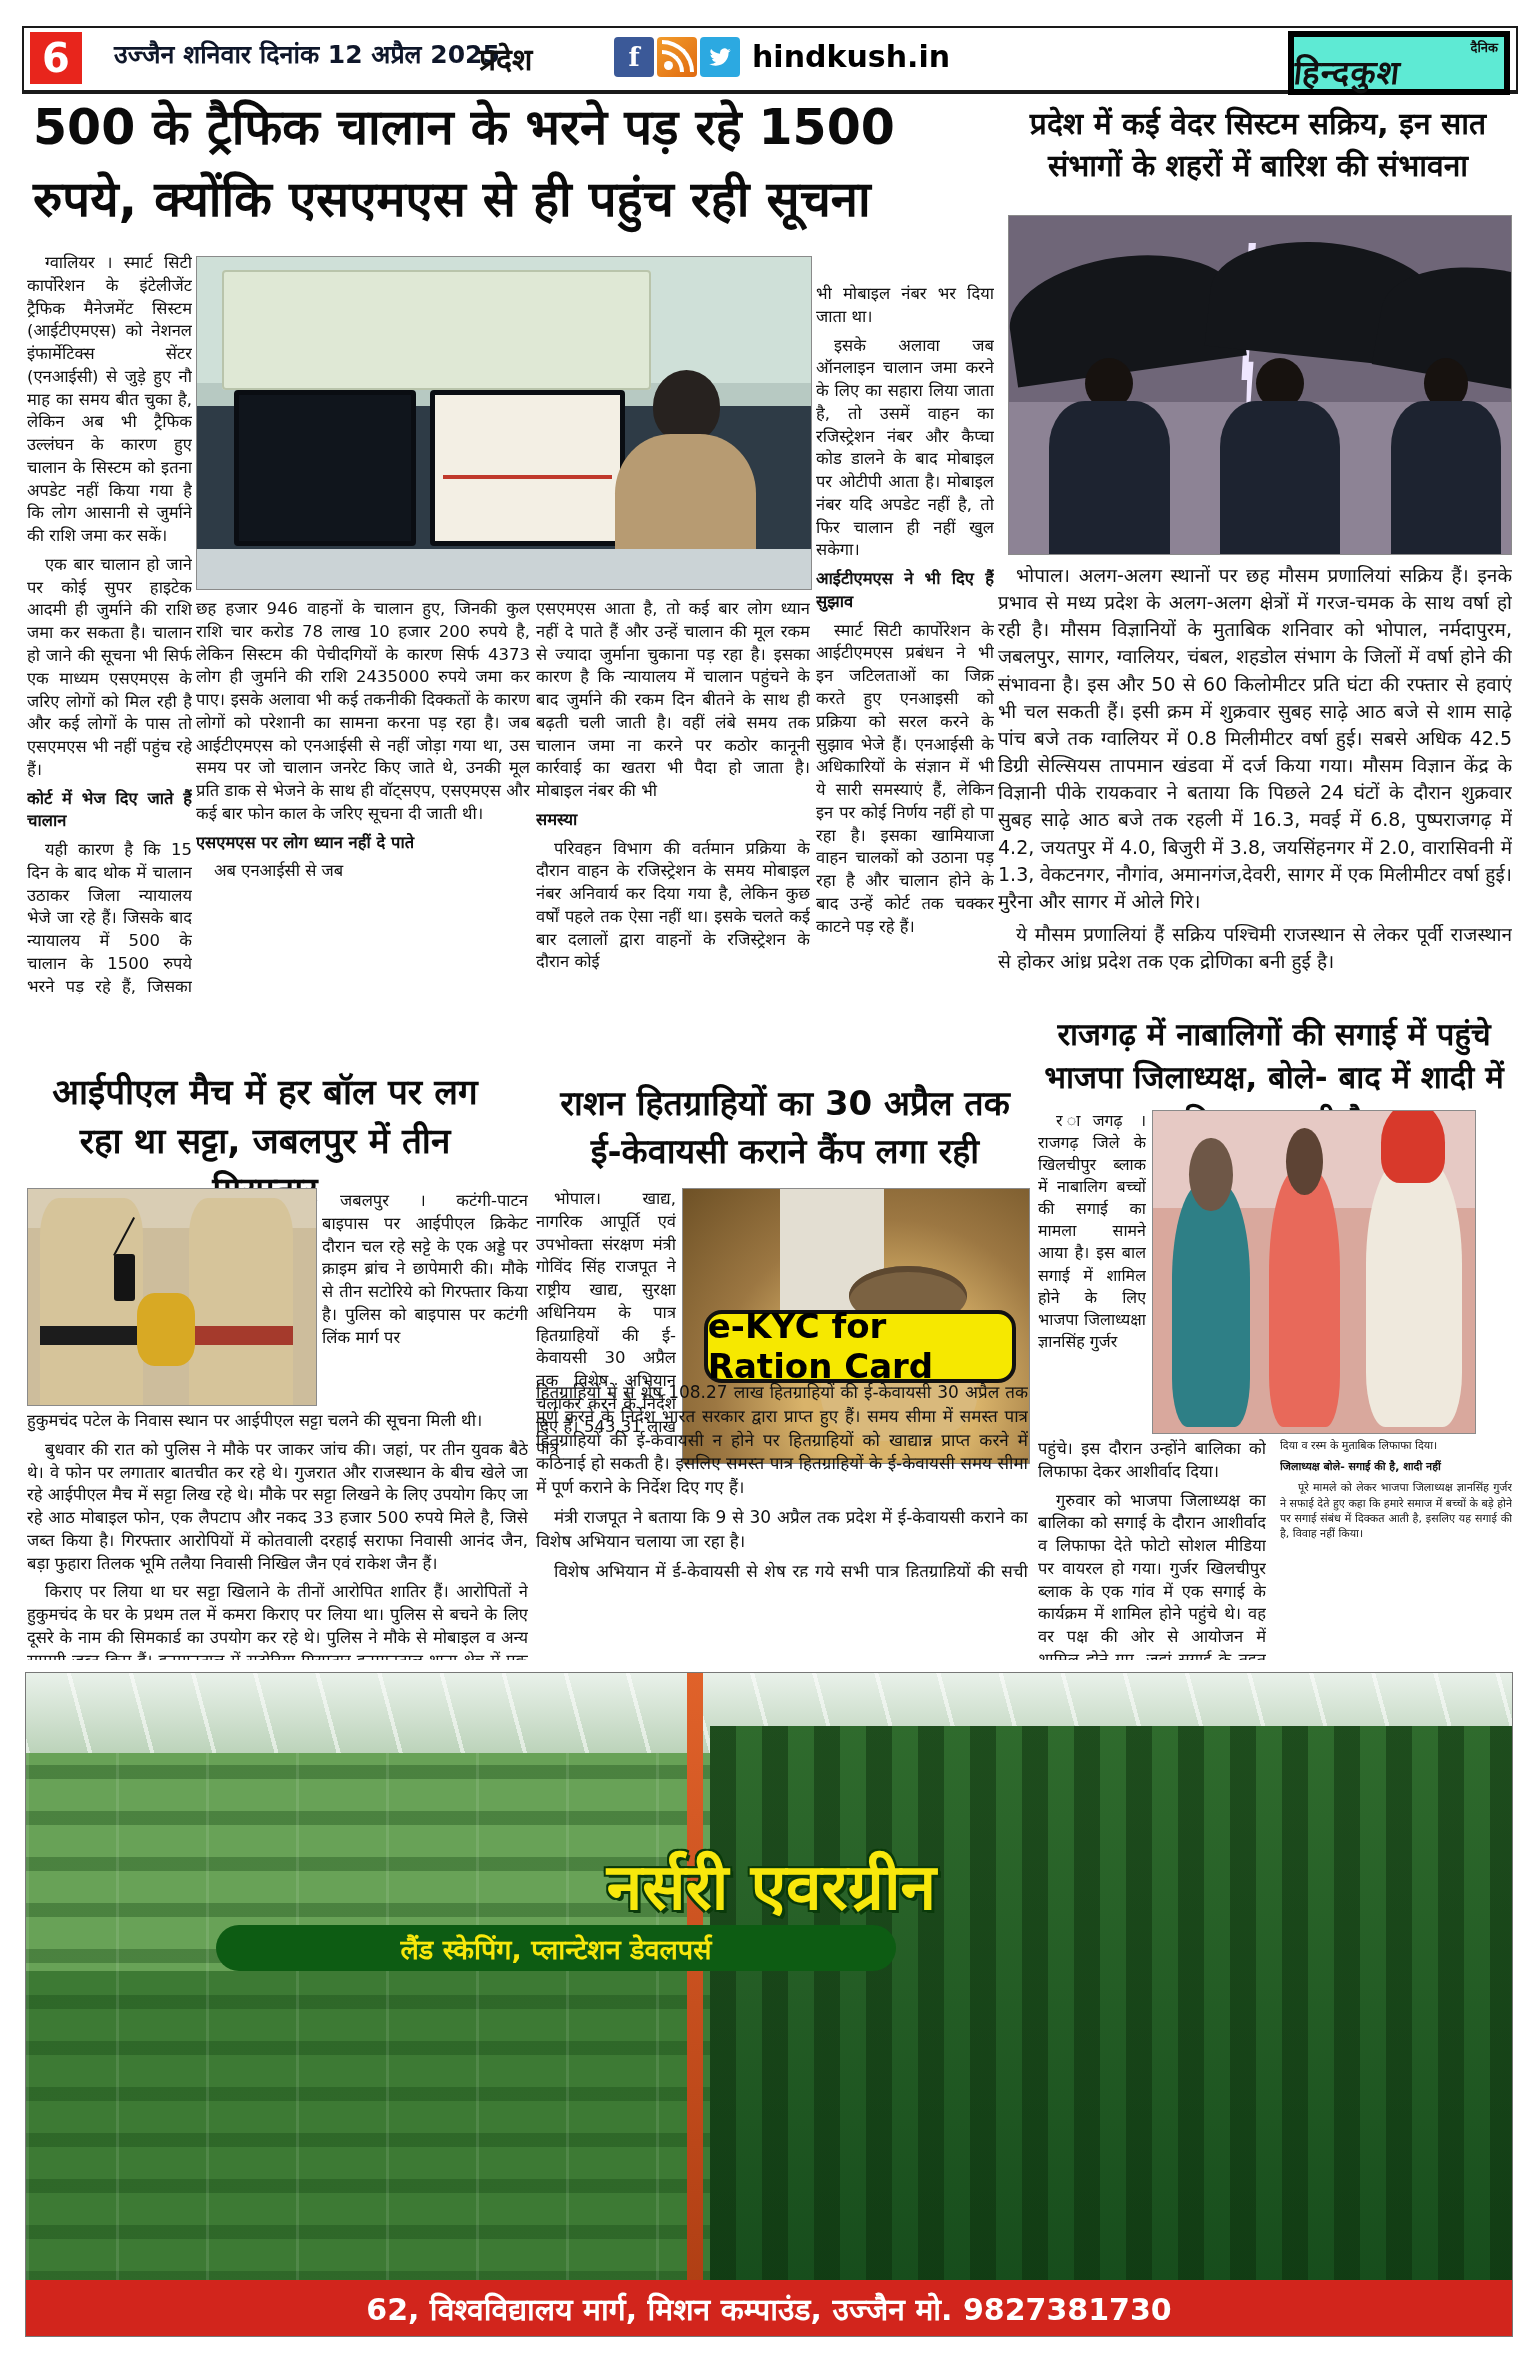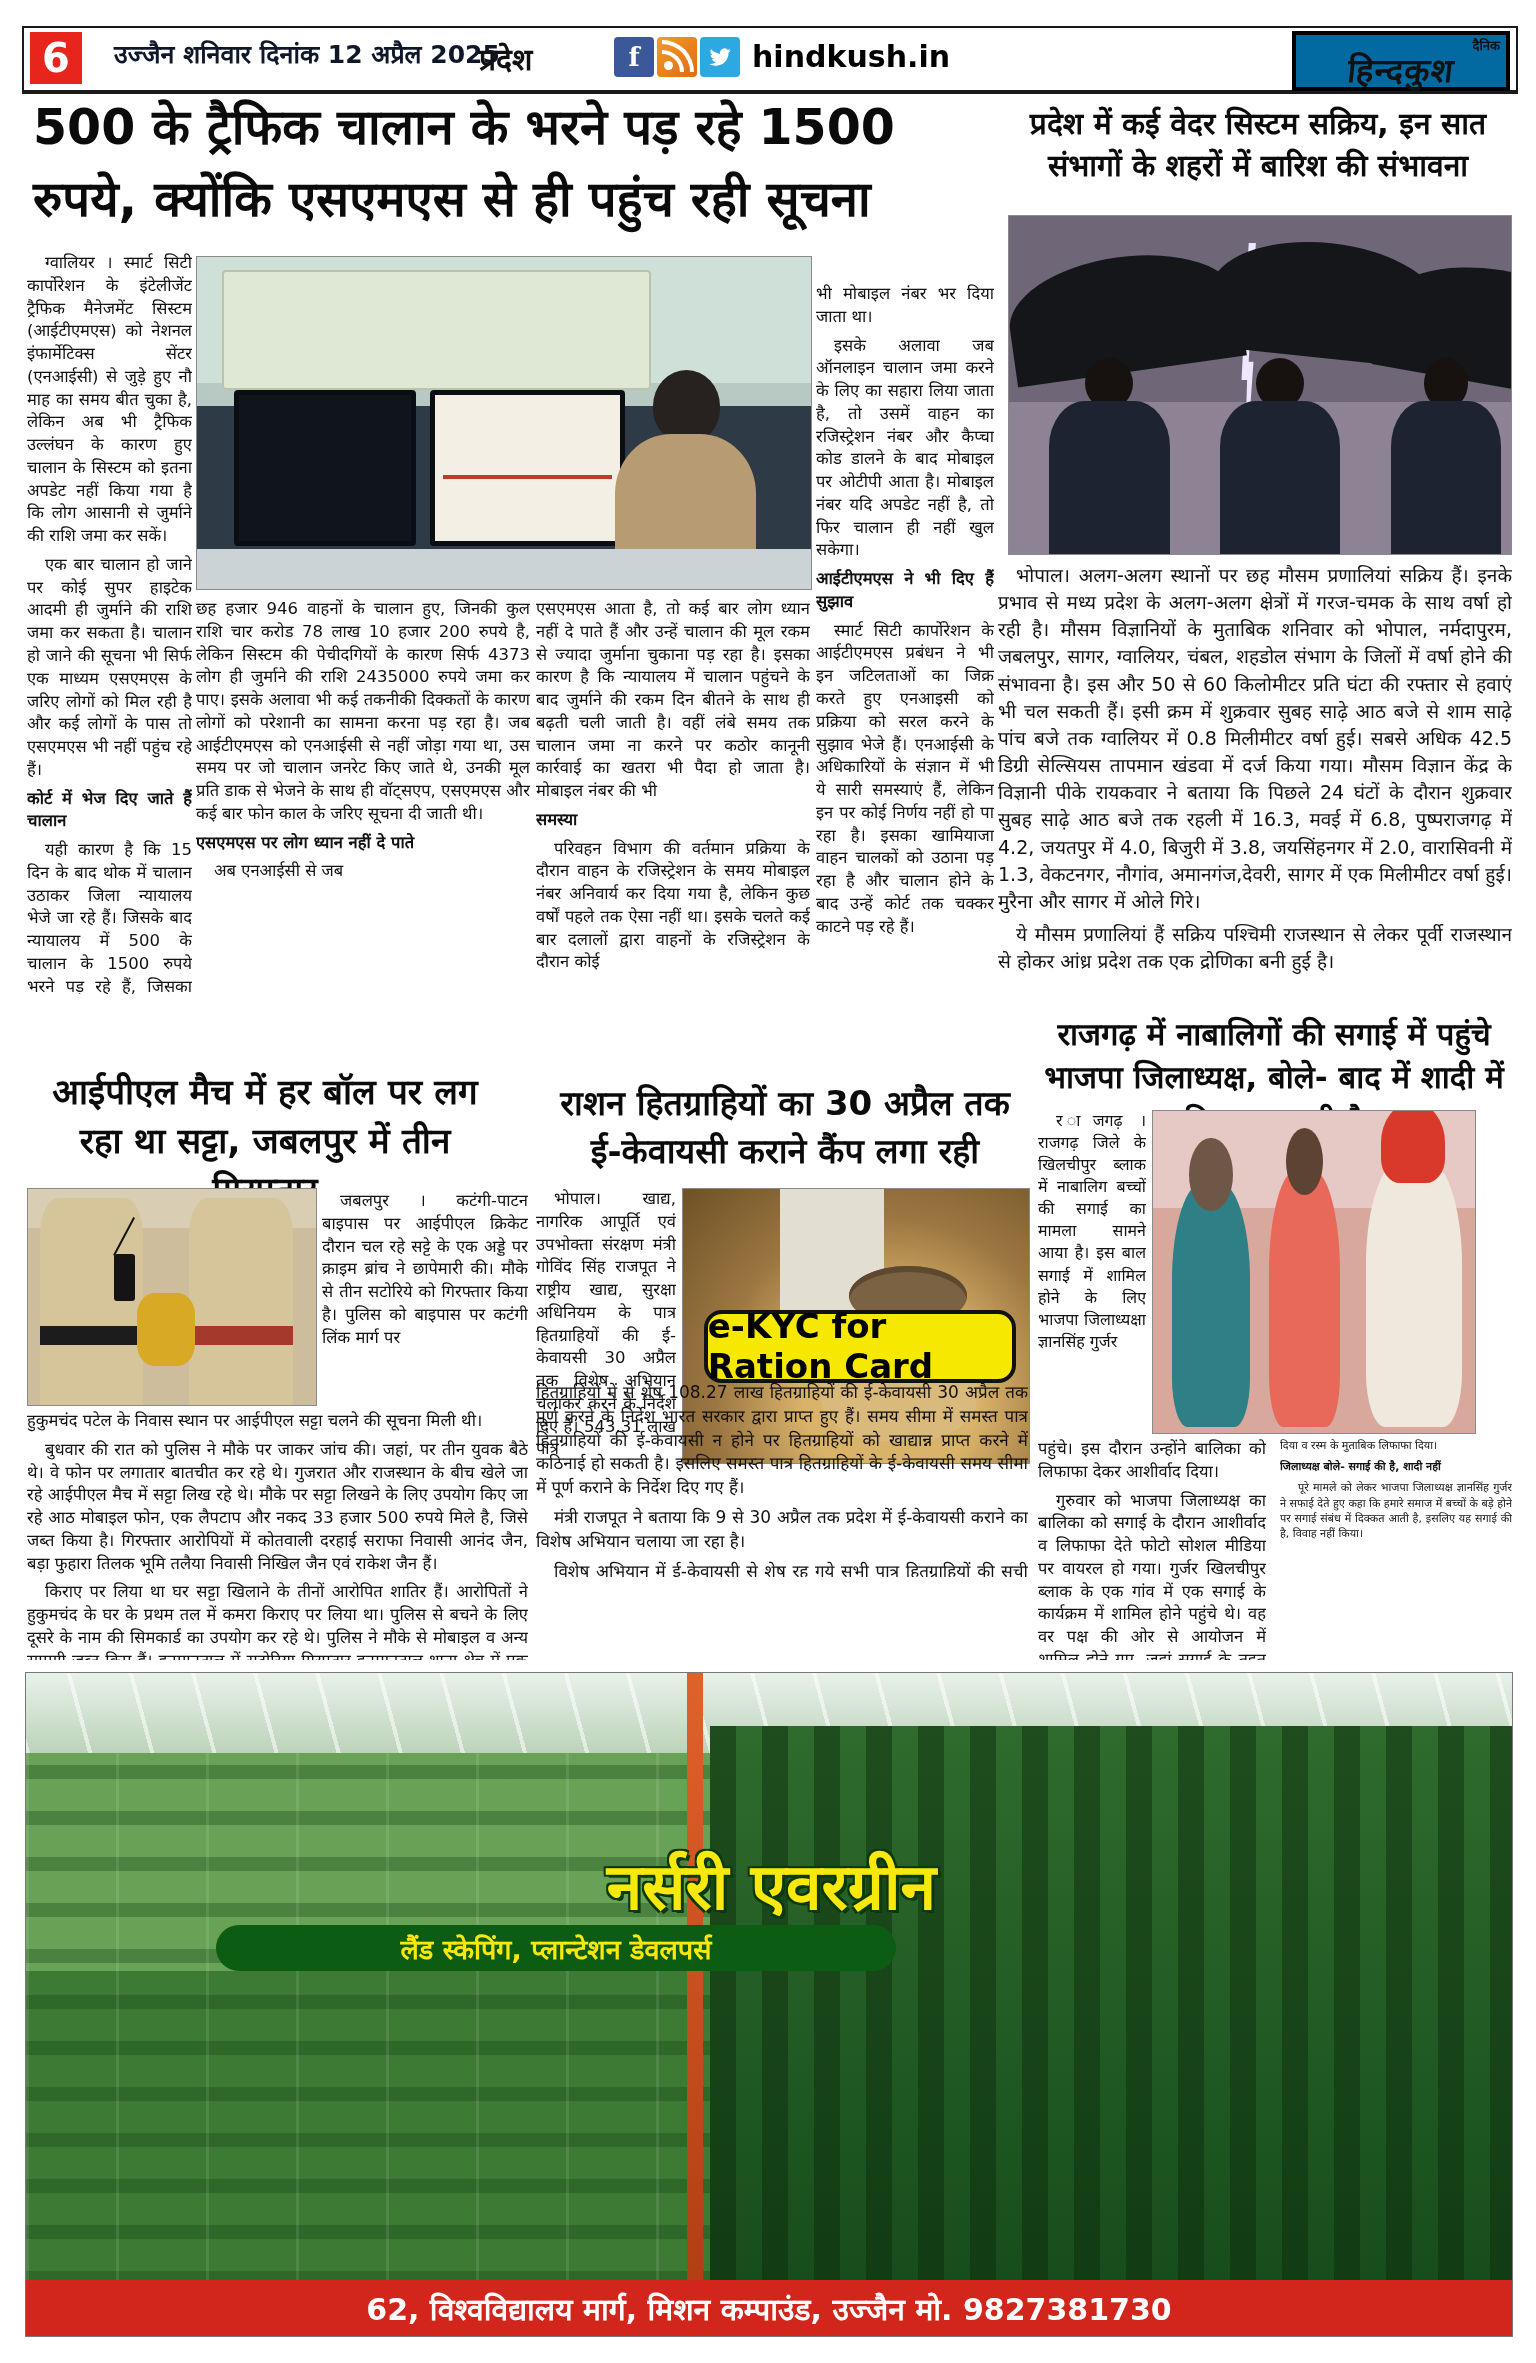"दैनिक" #masthead { background: #0369a1 -> #5eead4; border: 4px solid #000000 -> 6px solid #000000; text-align: center -> none }
